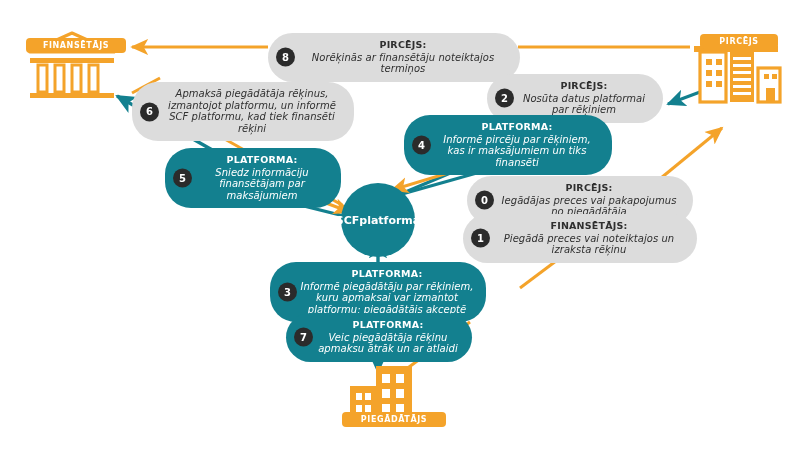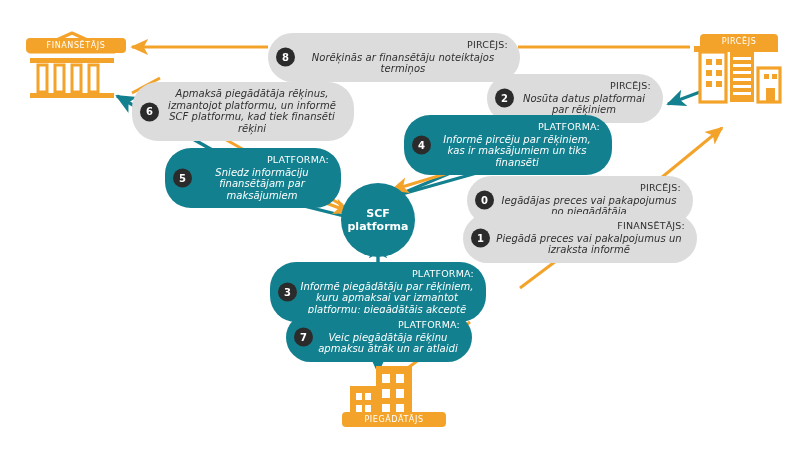"FINANSĒTĀJS" .actor .cap { font-weight: normal -> bold }
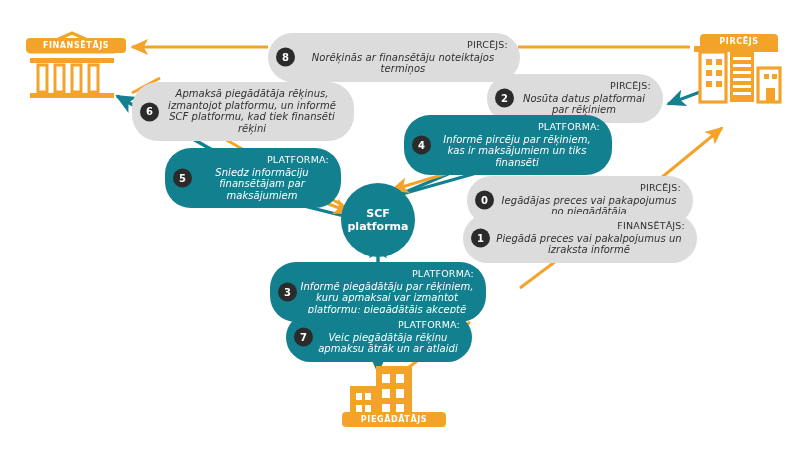"PIRCĒJS:" .bubble .ttl { font-weight: normal -> bold; text-align: right -> none }
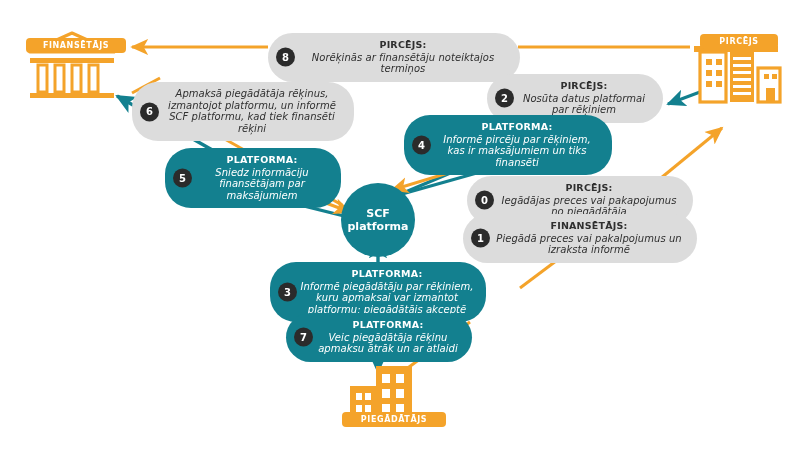"SCF" #hub { flex-direction: column -> none }
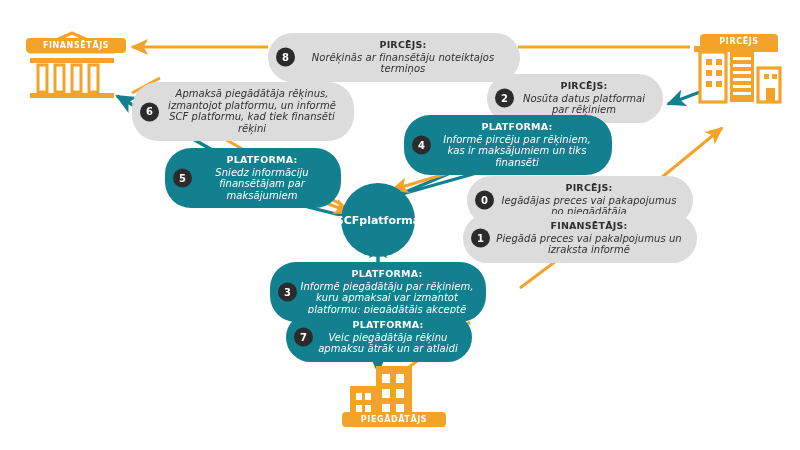"Piegādā preces vai pakalpojumus un" span.body { text: pakalpojumus un izraksta informē -> noteiktajos un izraksta rēķinu }
